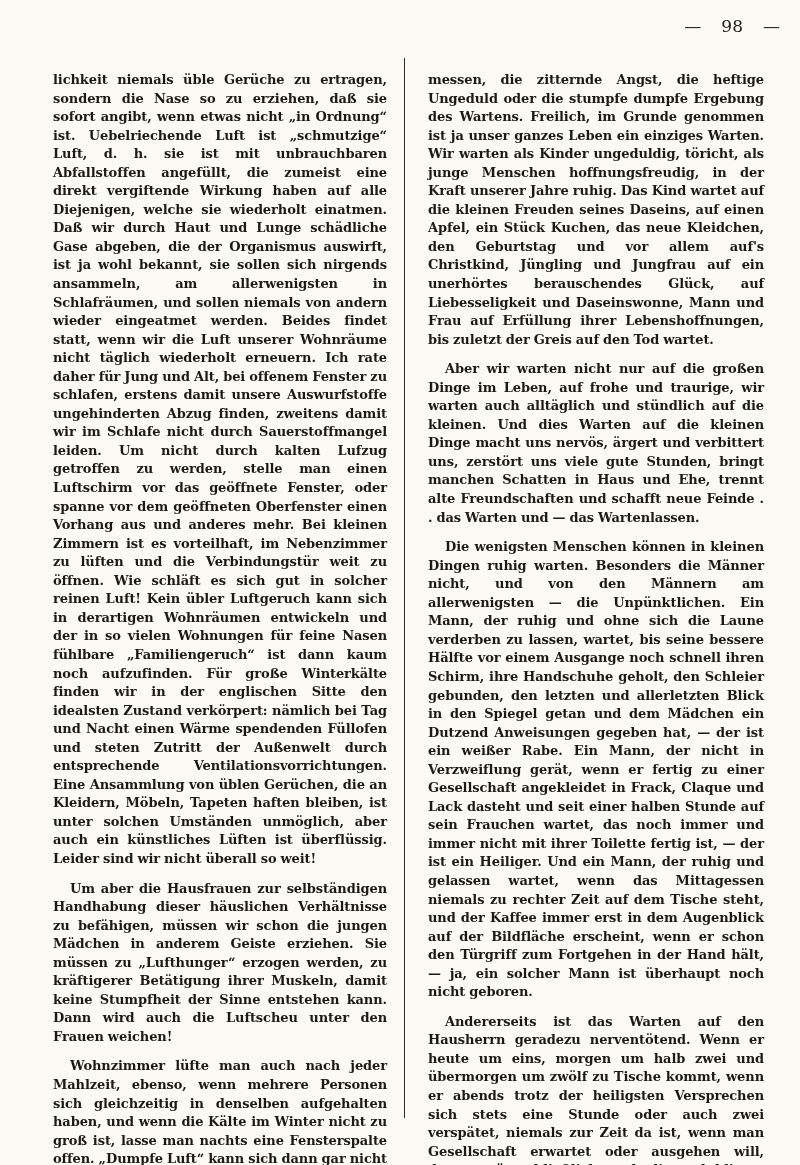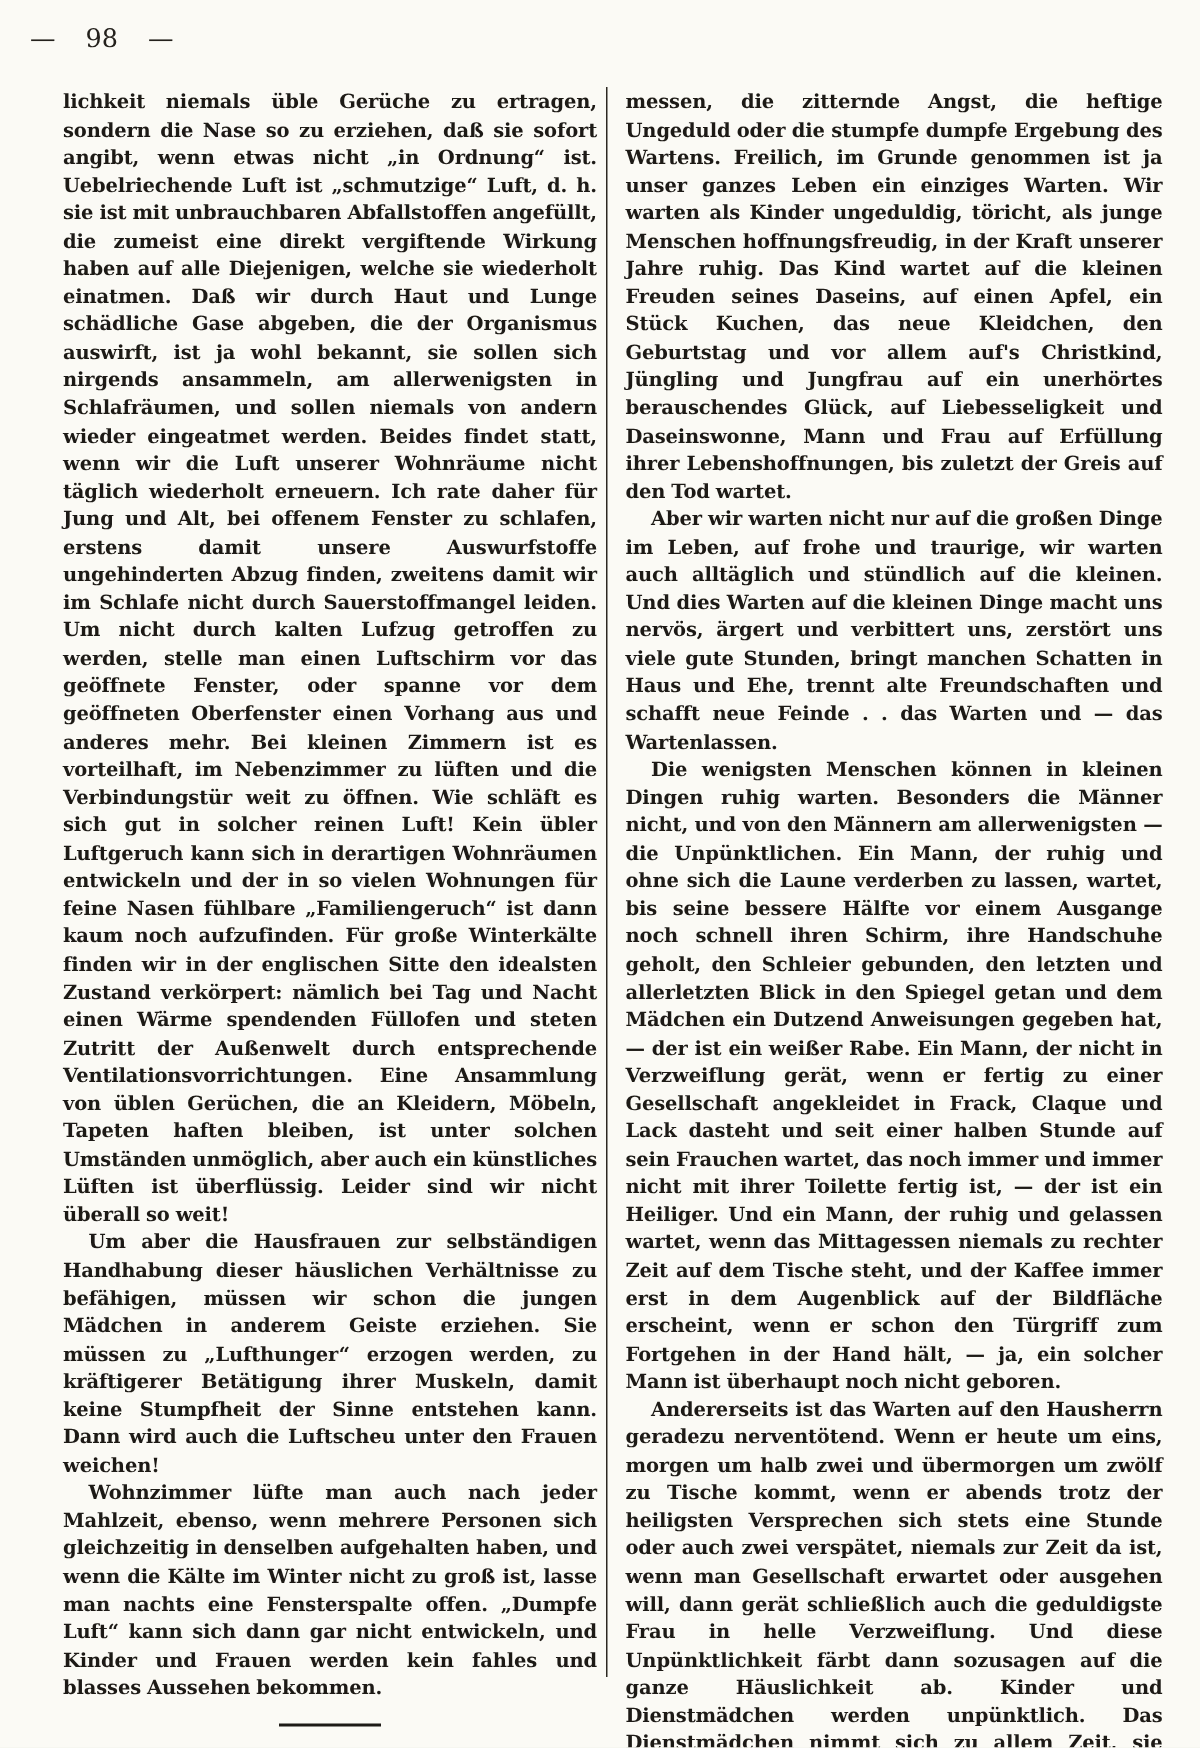"— 98 —" .page-header { text-align: left -> right }
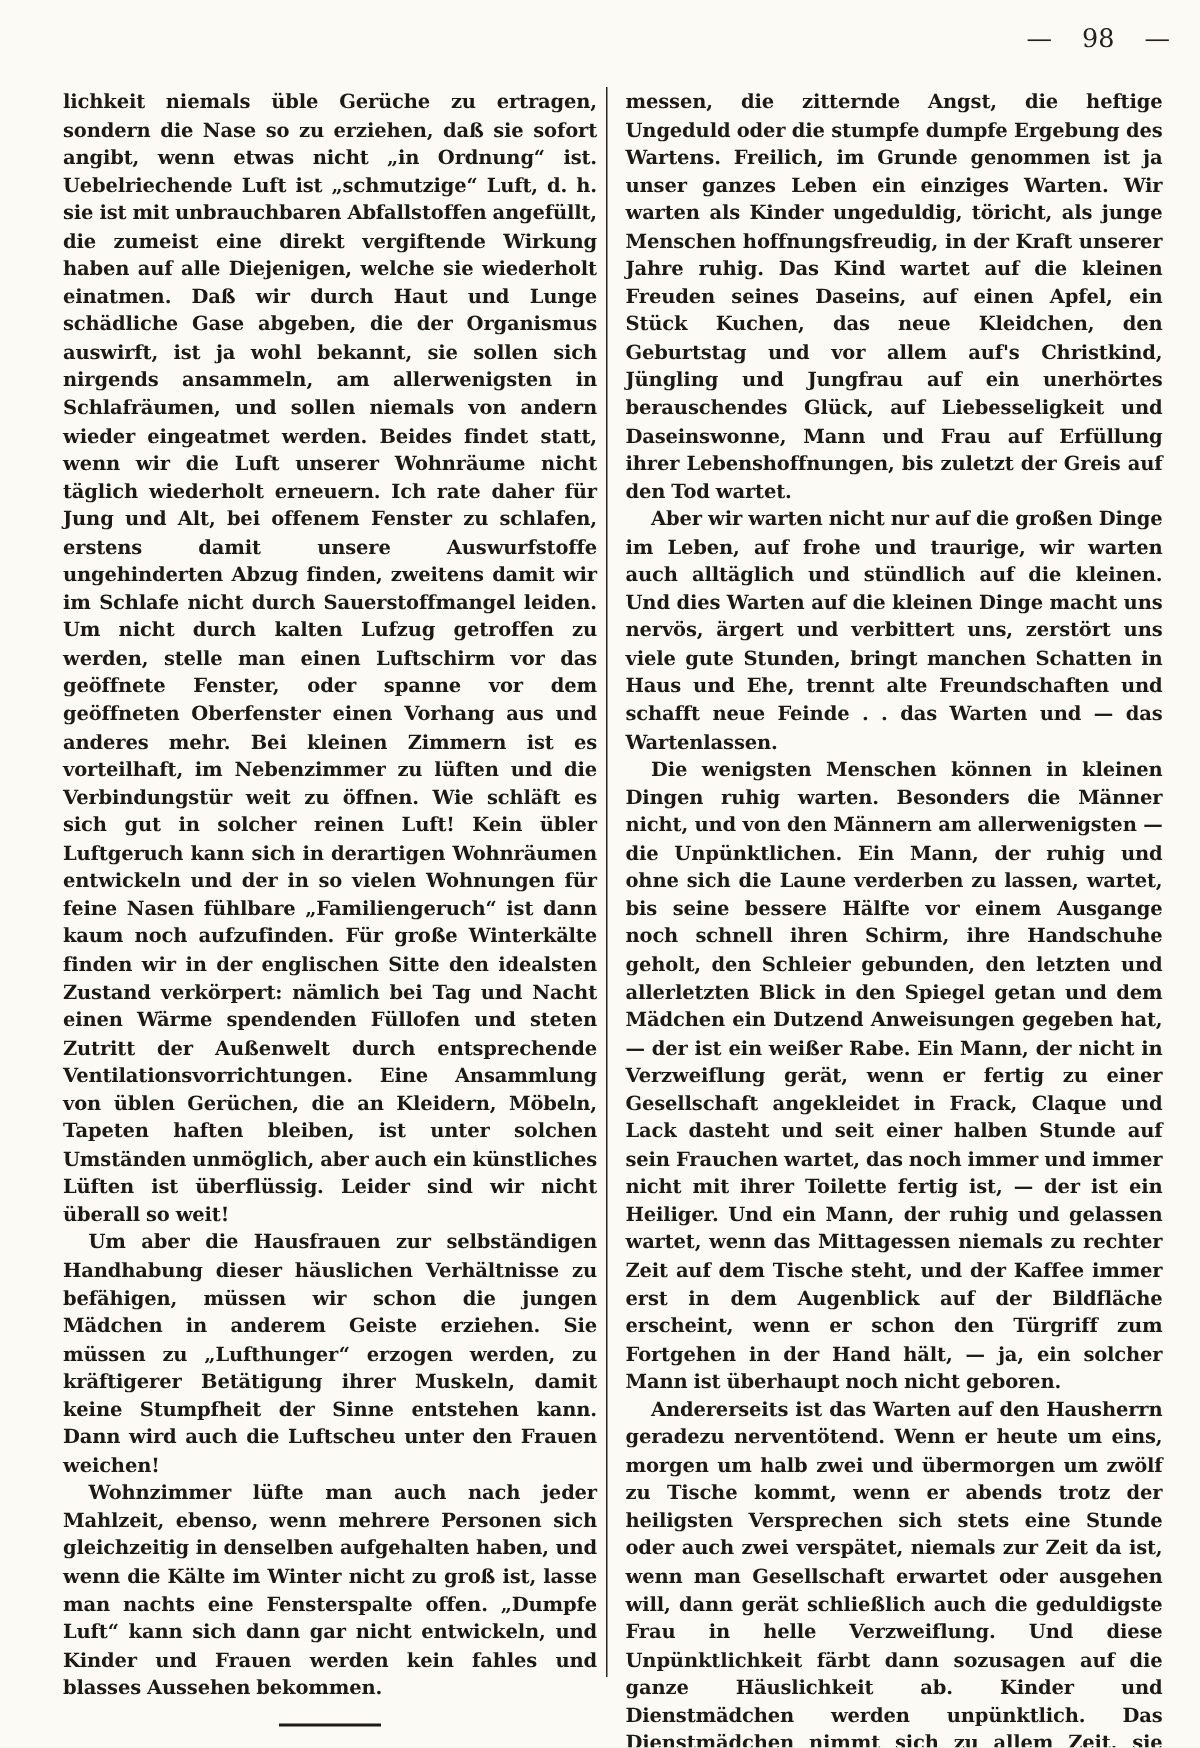"lichkeit niemals üble Gerüche zu" .para { margin: 0 -> 11px }
